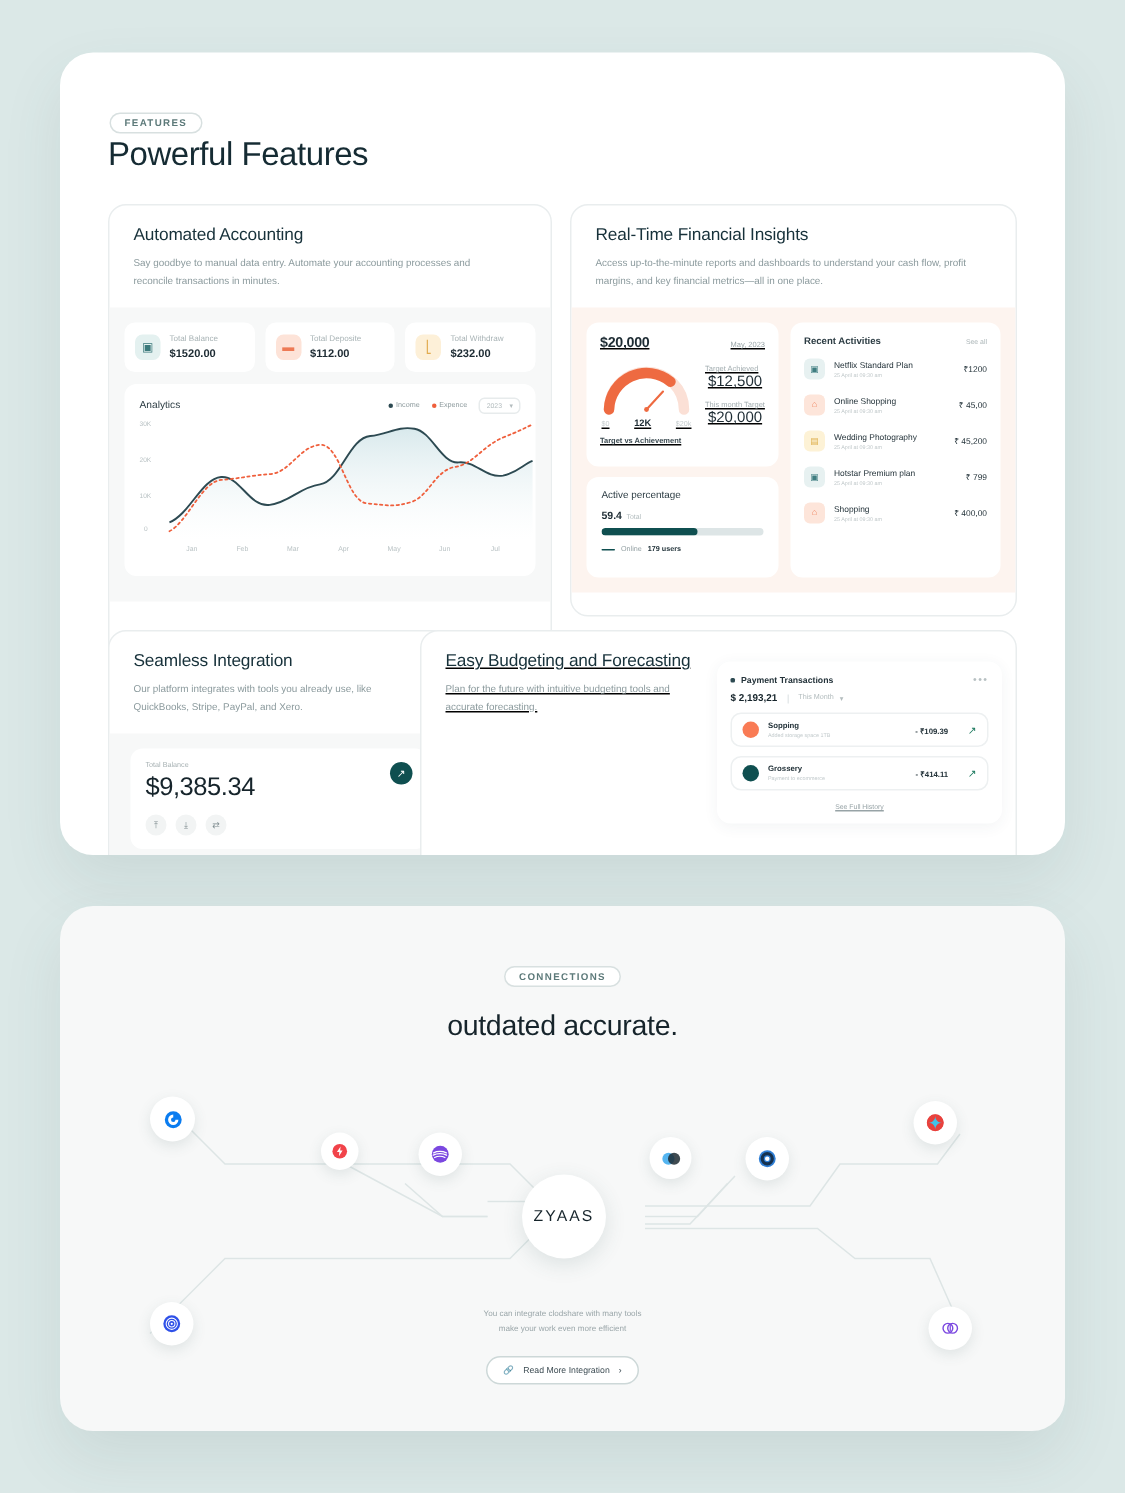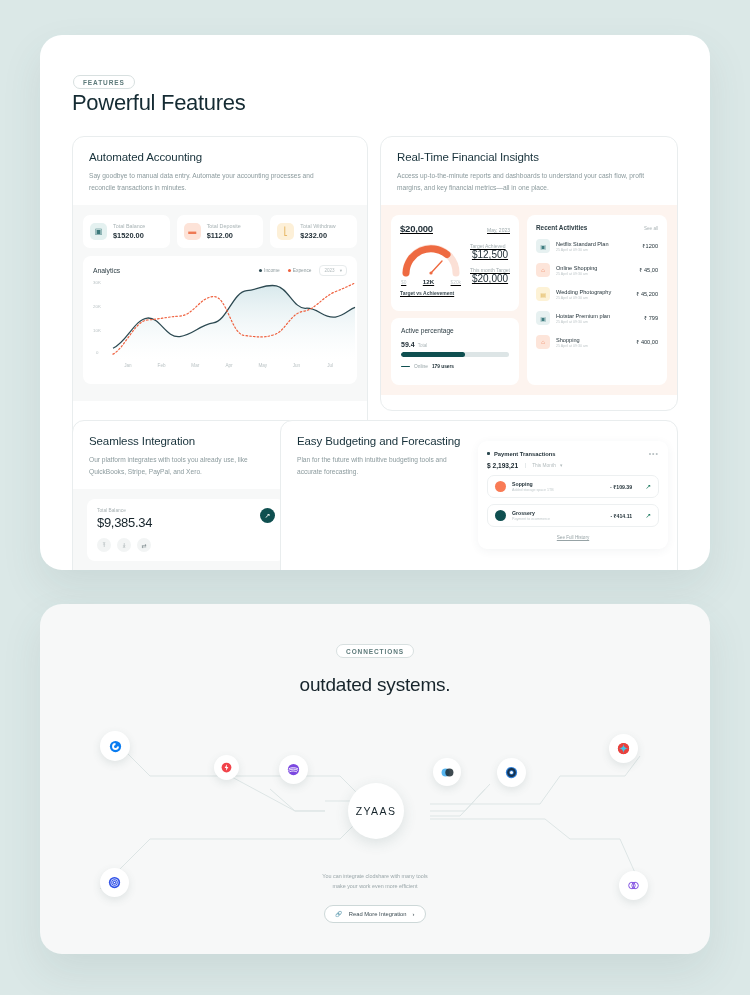"Easy Budgeting and Forecasting" div.head { text-decoration: none -> underline }
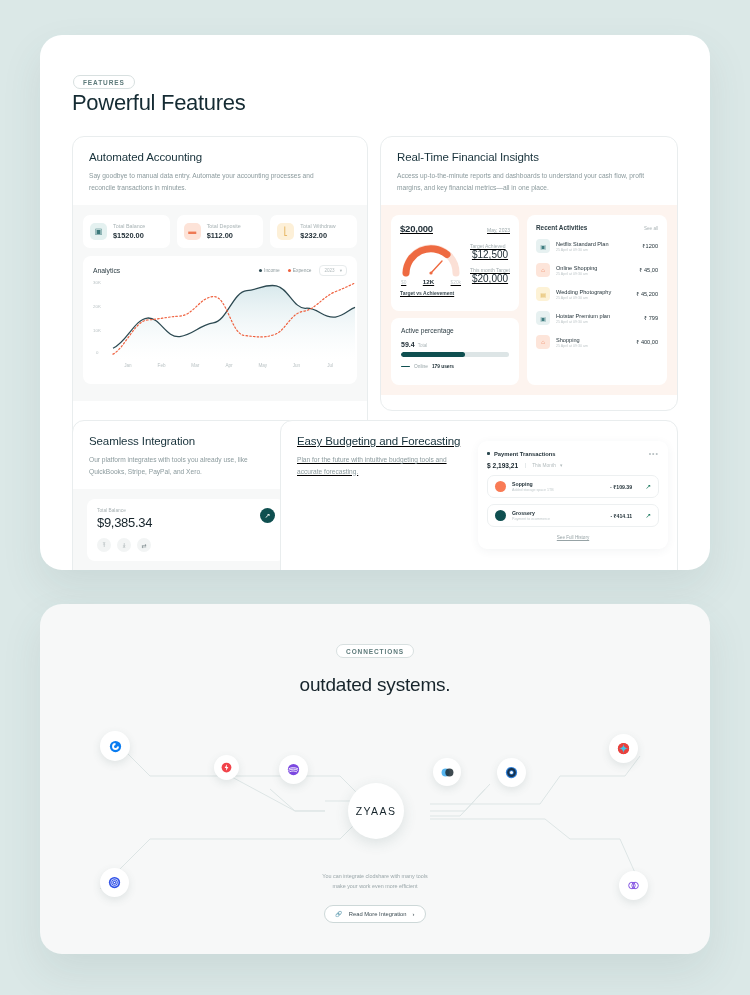"$9,385.34" .bal-val { font-size: 13px -> 17px }
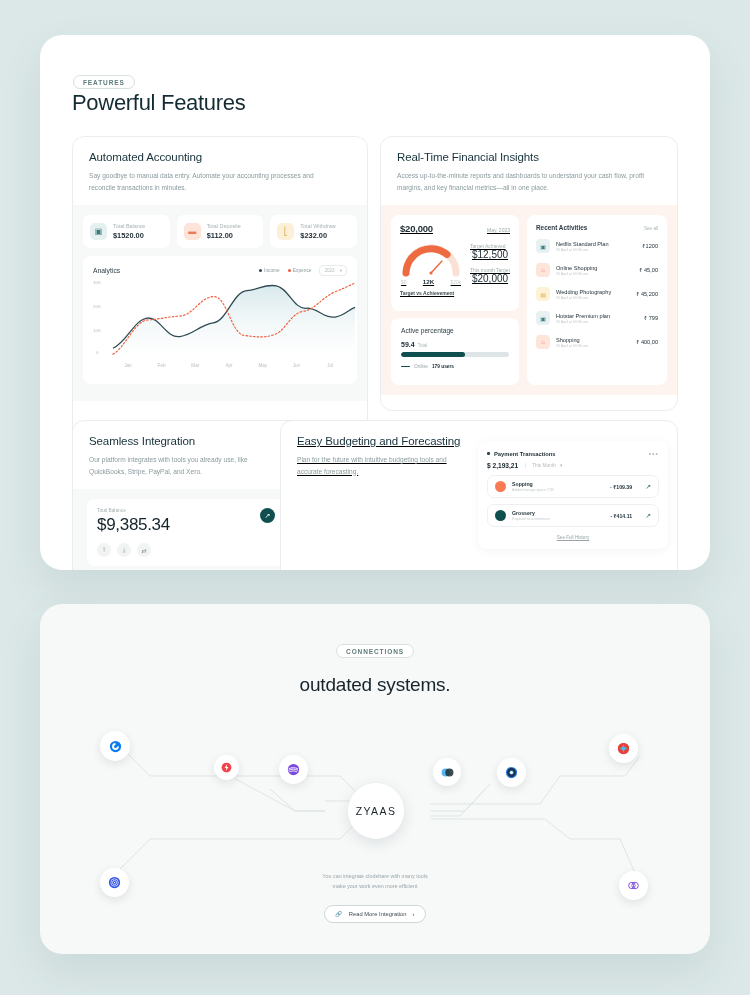"outdated systems." div { text: systems -> accurate }
